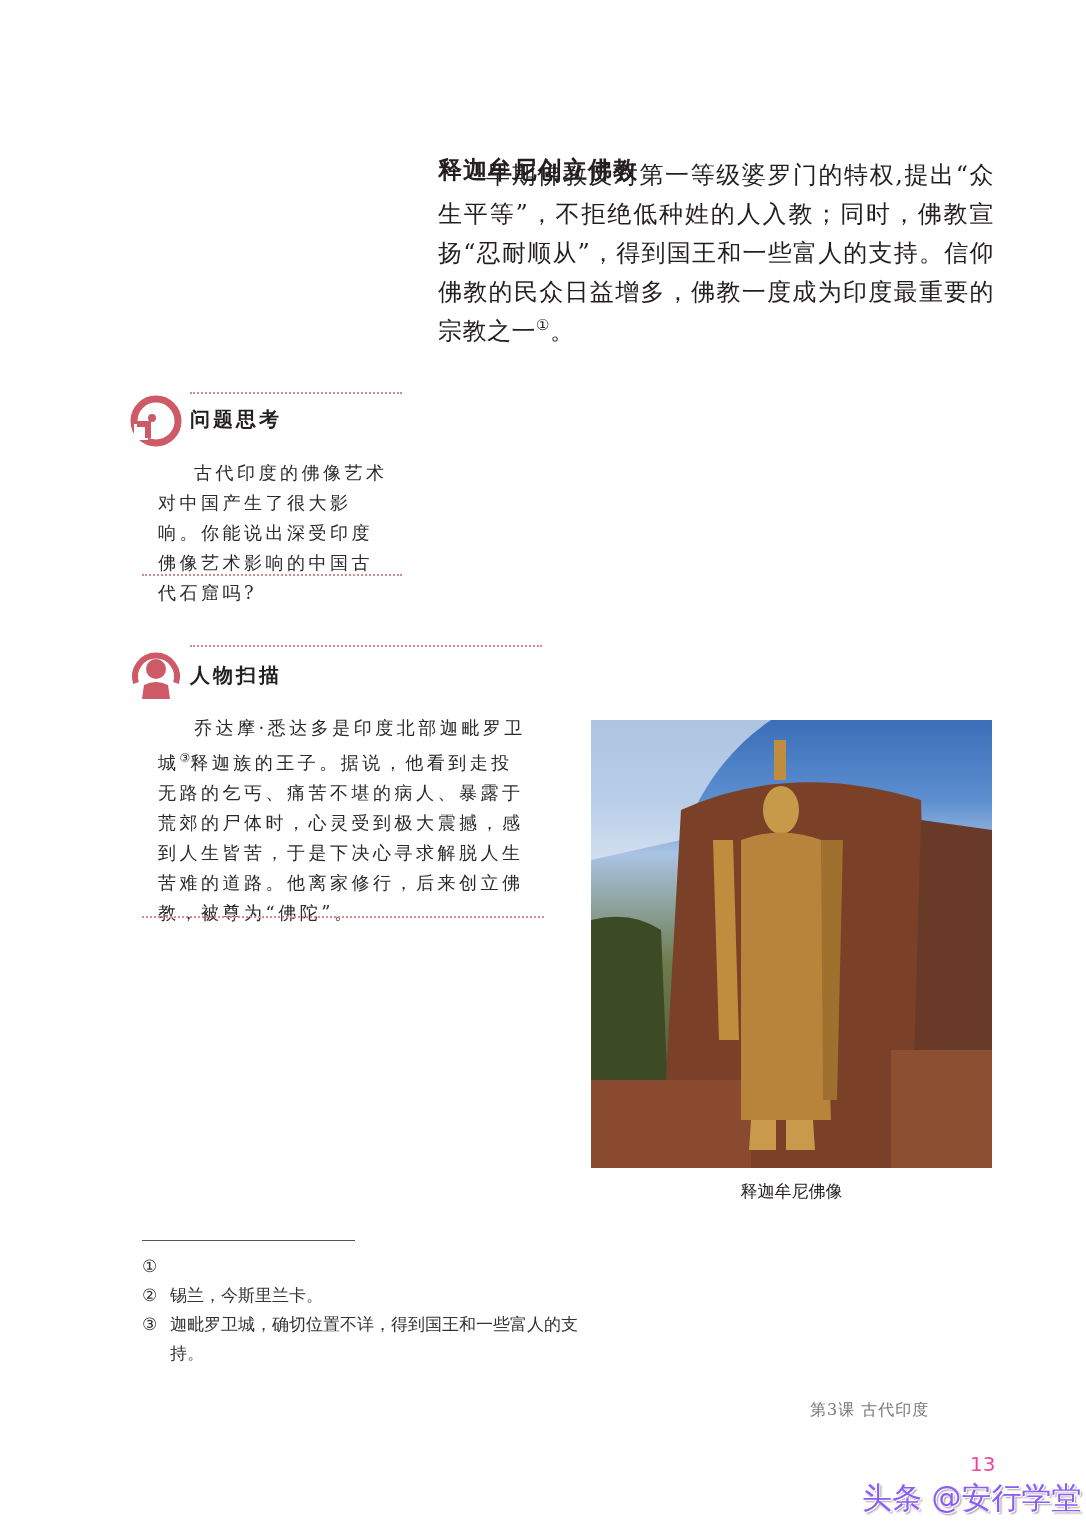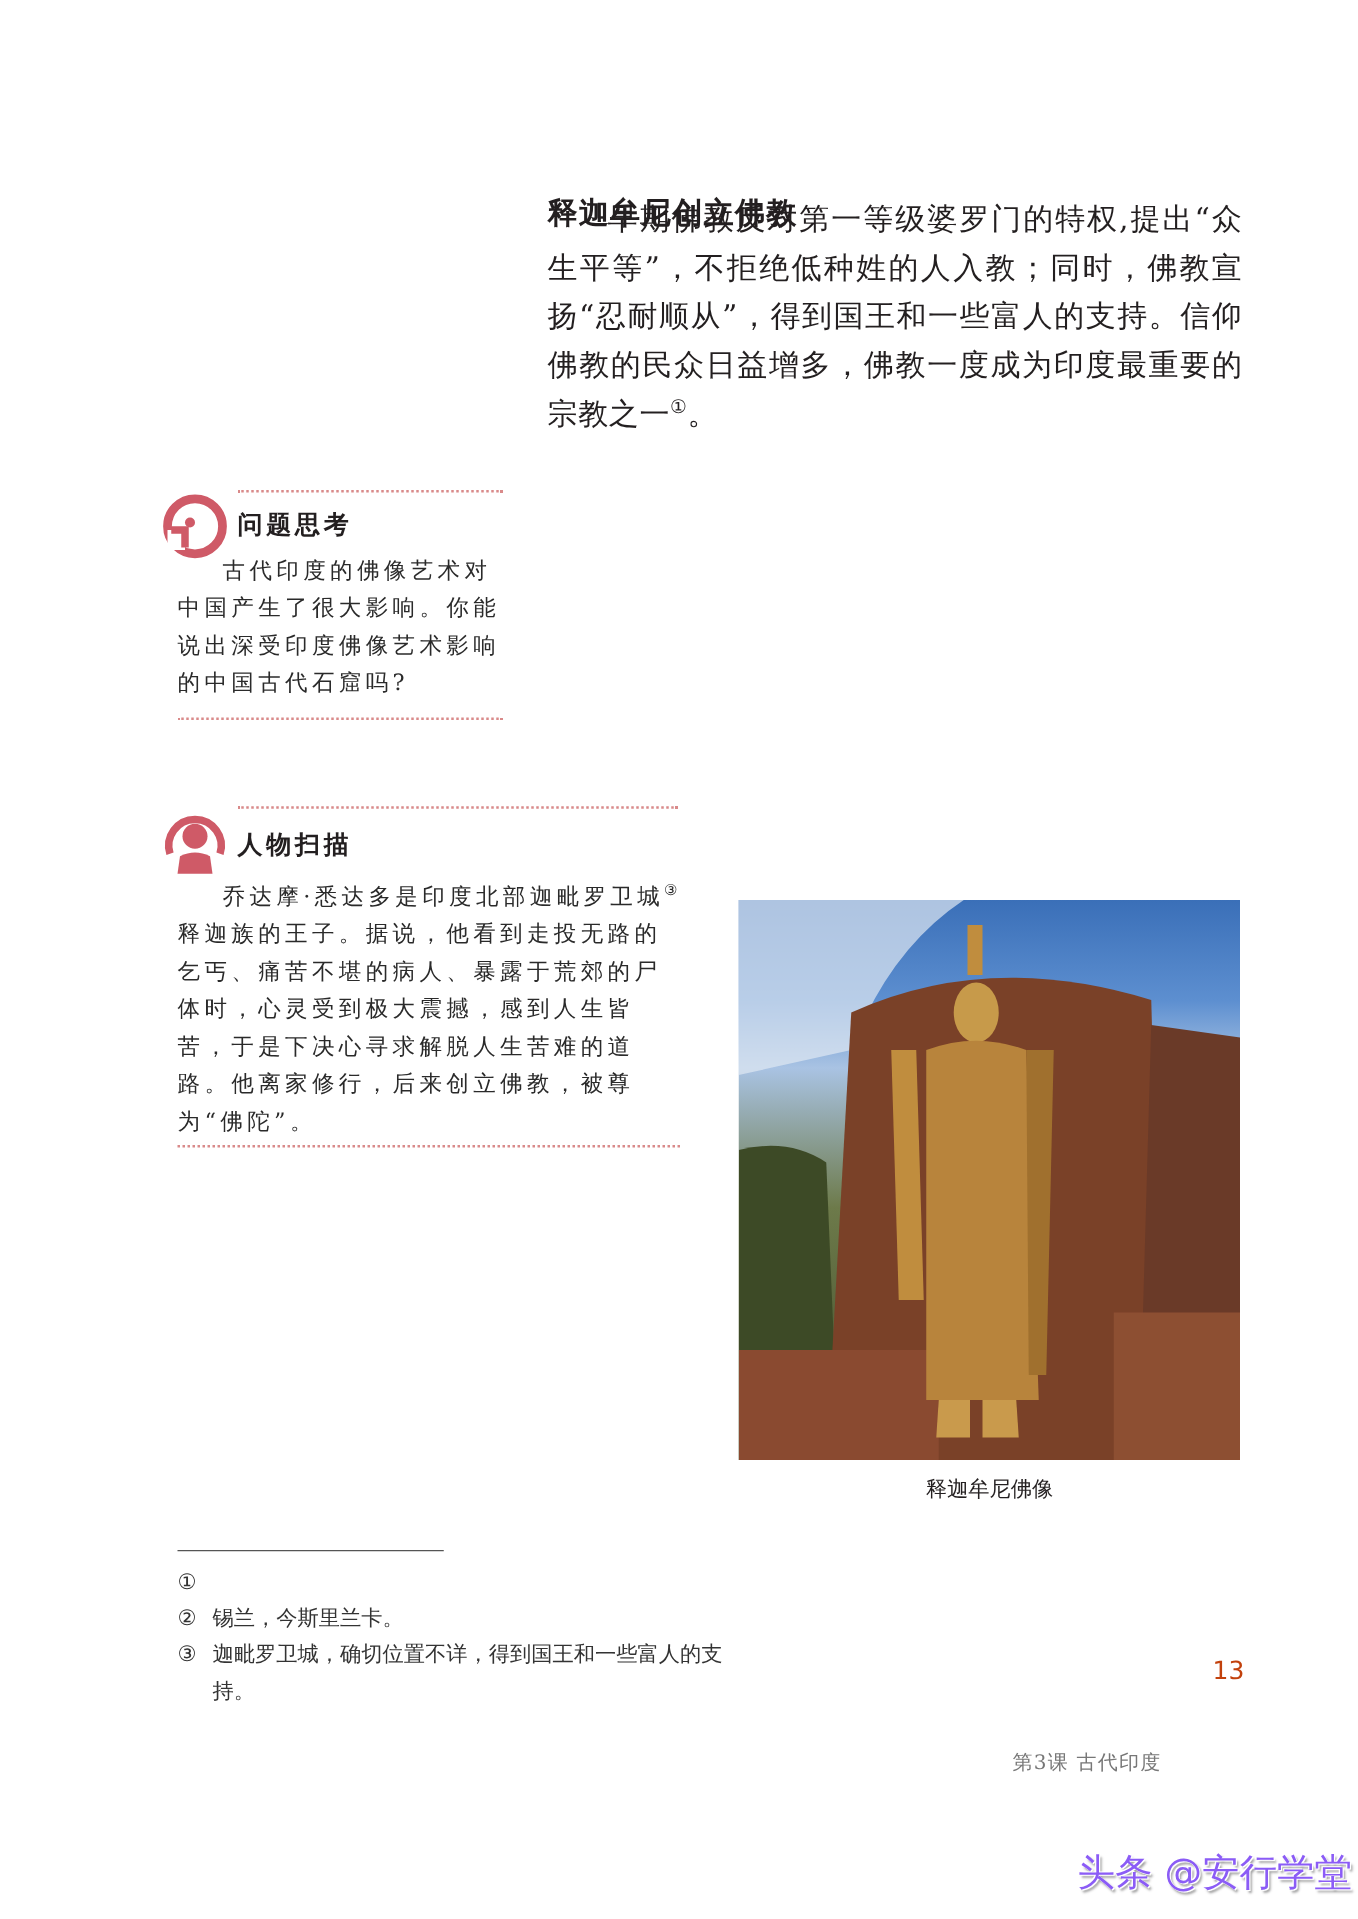"古代印度的佛像艺术对中国产生了很大影响。你能说出深受印度佛像艺术影响的中国古代石" .box-text p { margin: 0 -> 16px }
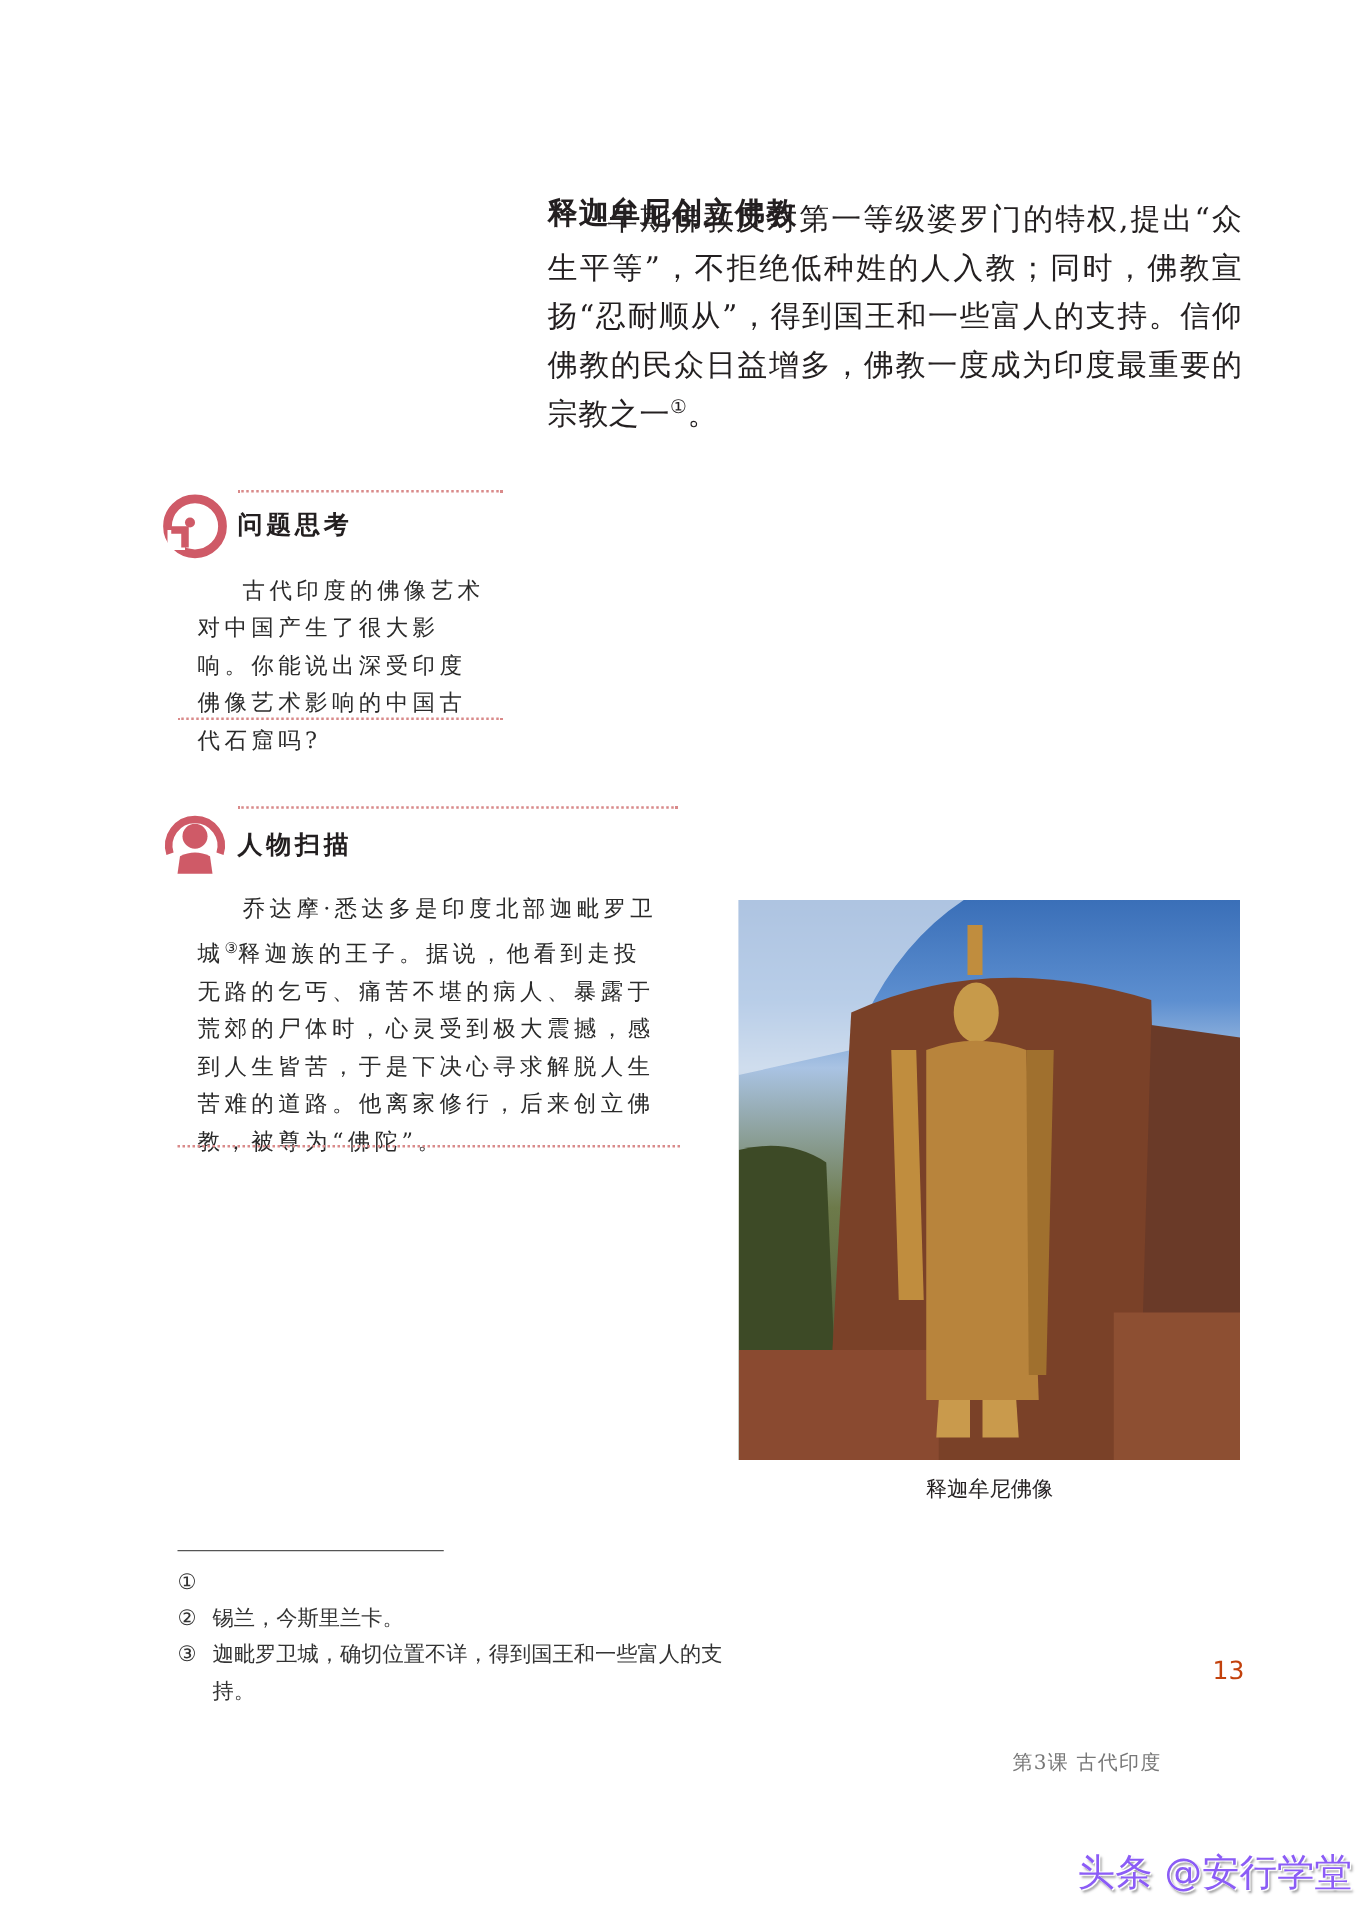"13" .page-num { color: #c2410c -> #ec4899; top: 1324px -> 1452px }
